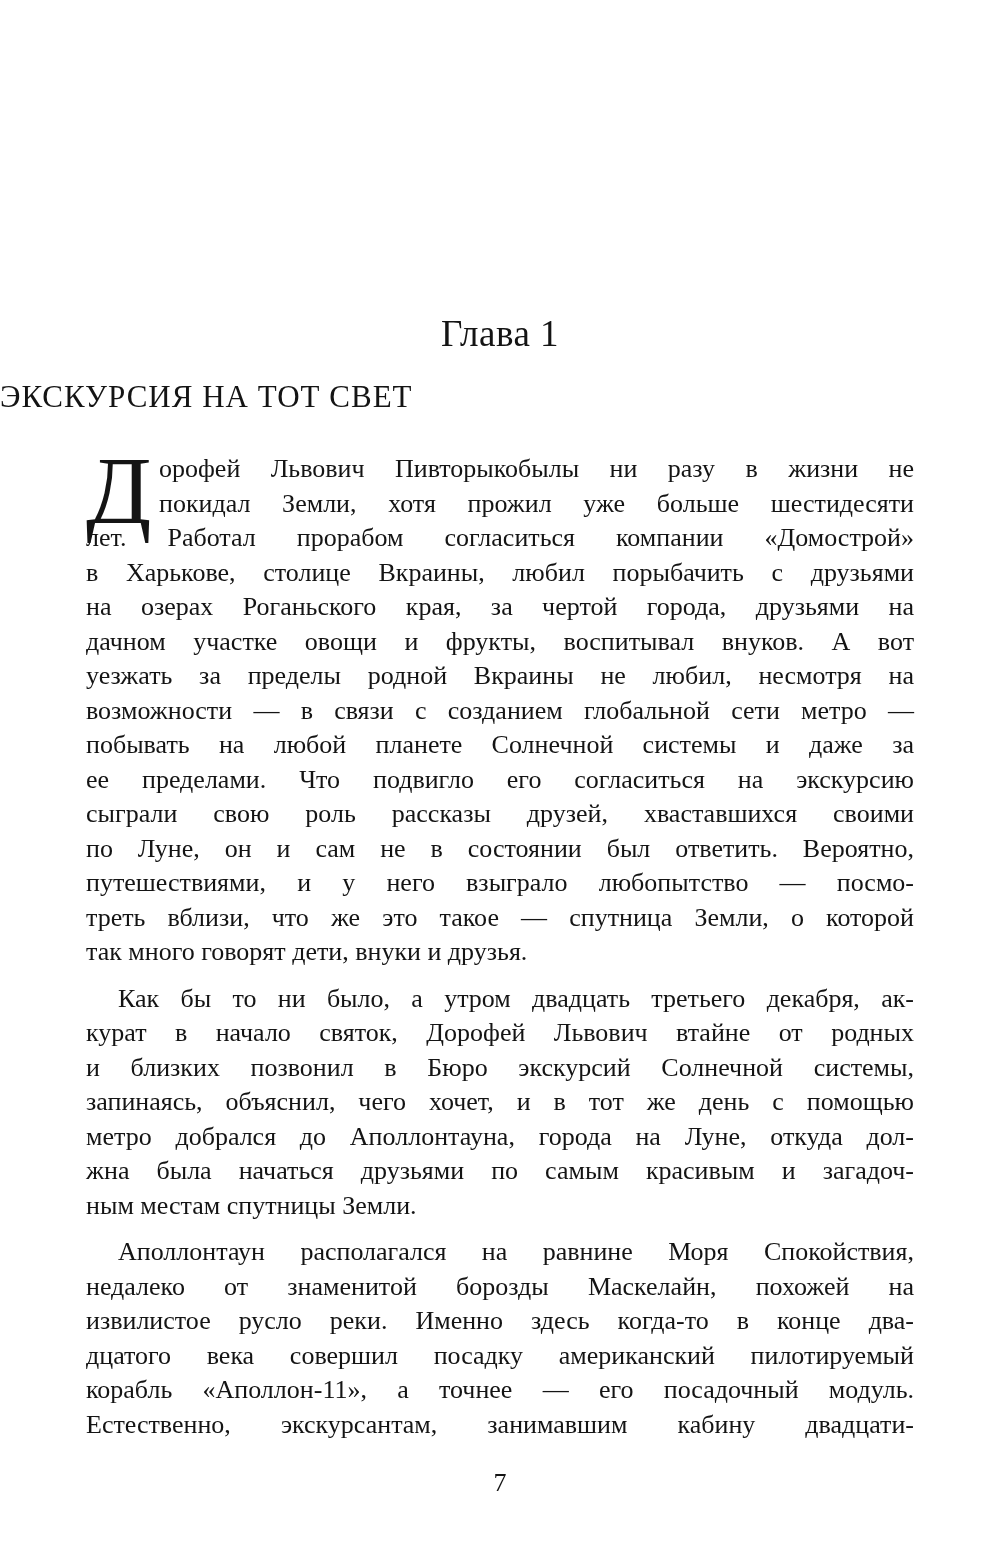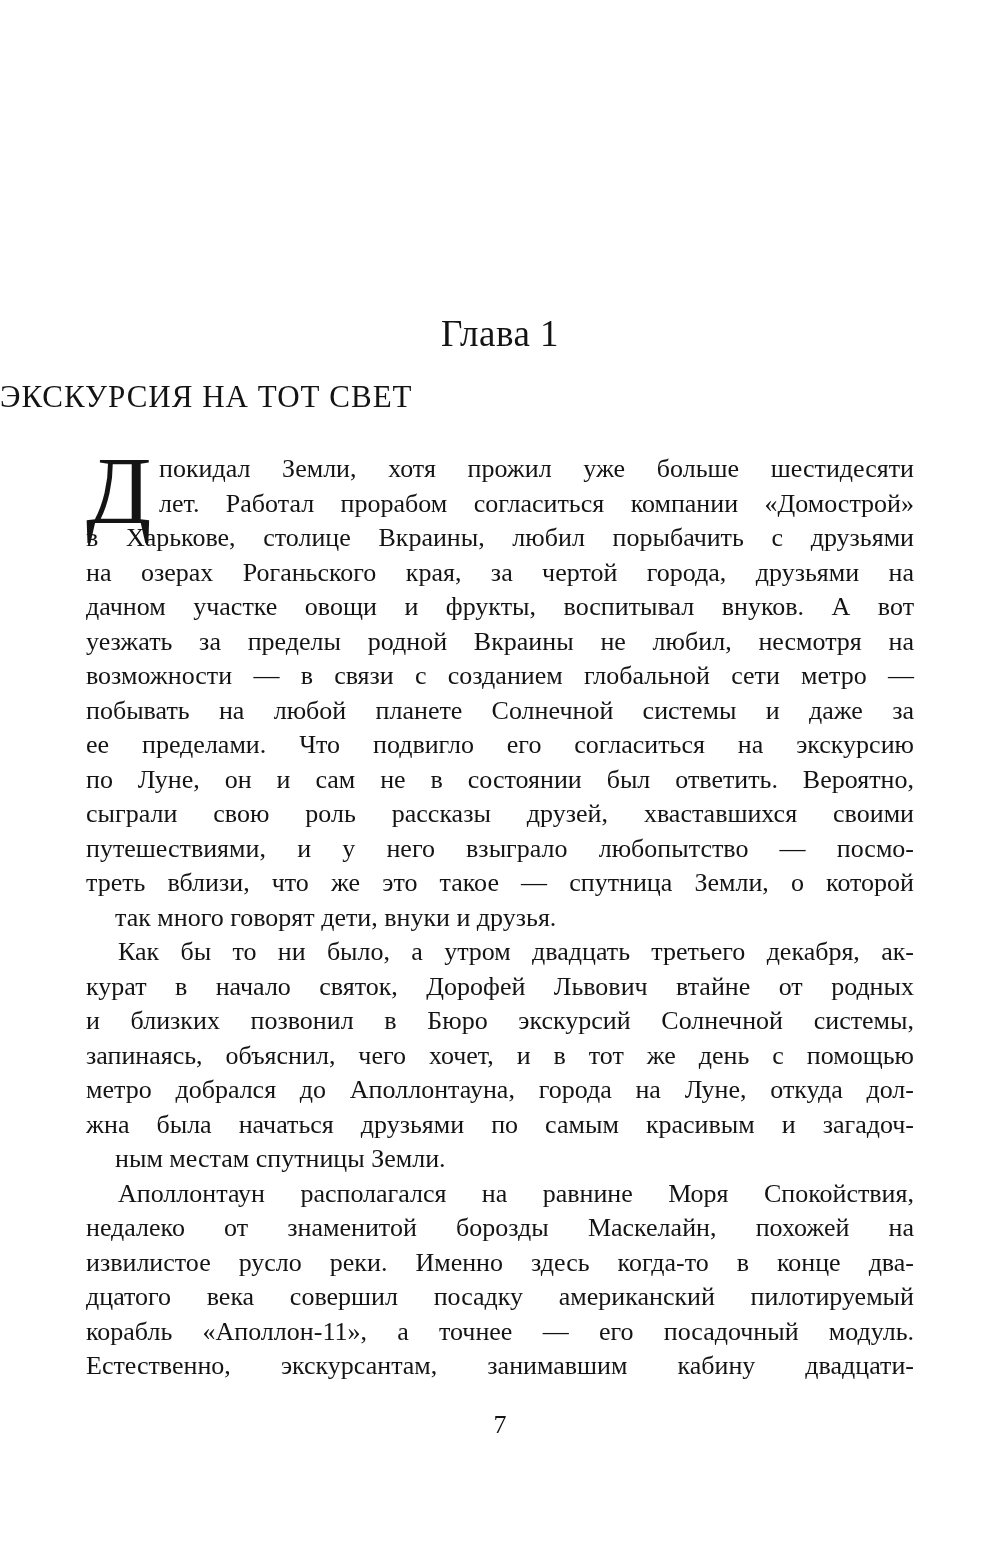"орофей Львович Пивторыкобылы ни разу" div.line { html: none -> <div>орофей Львович Пивторыкобылы ни разу в жизни не</div> }
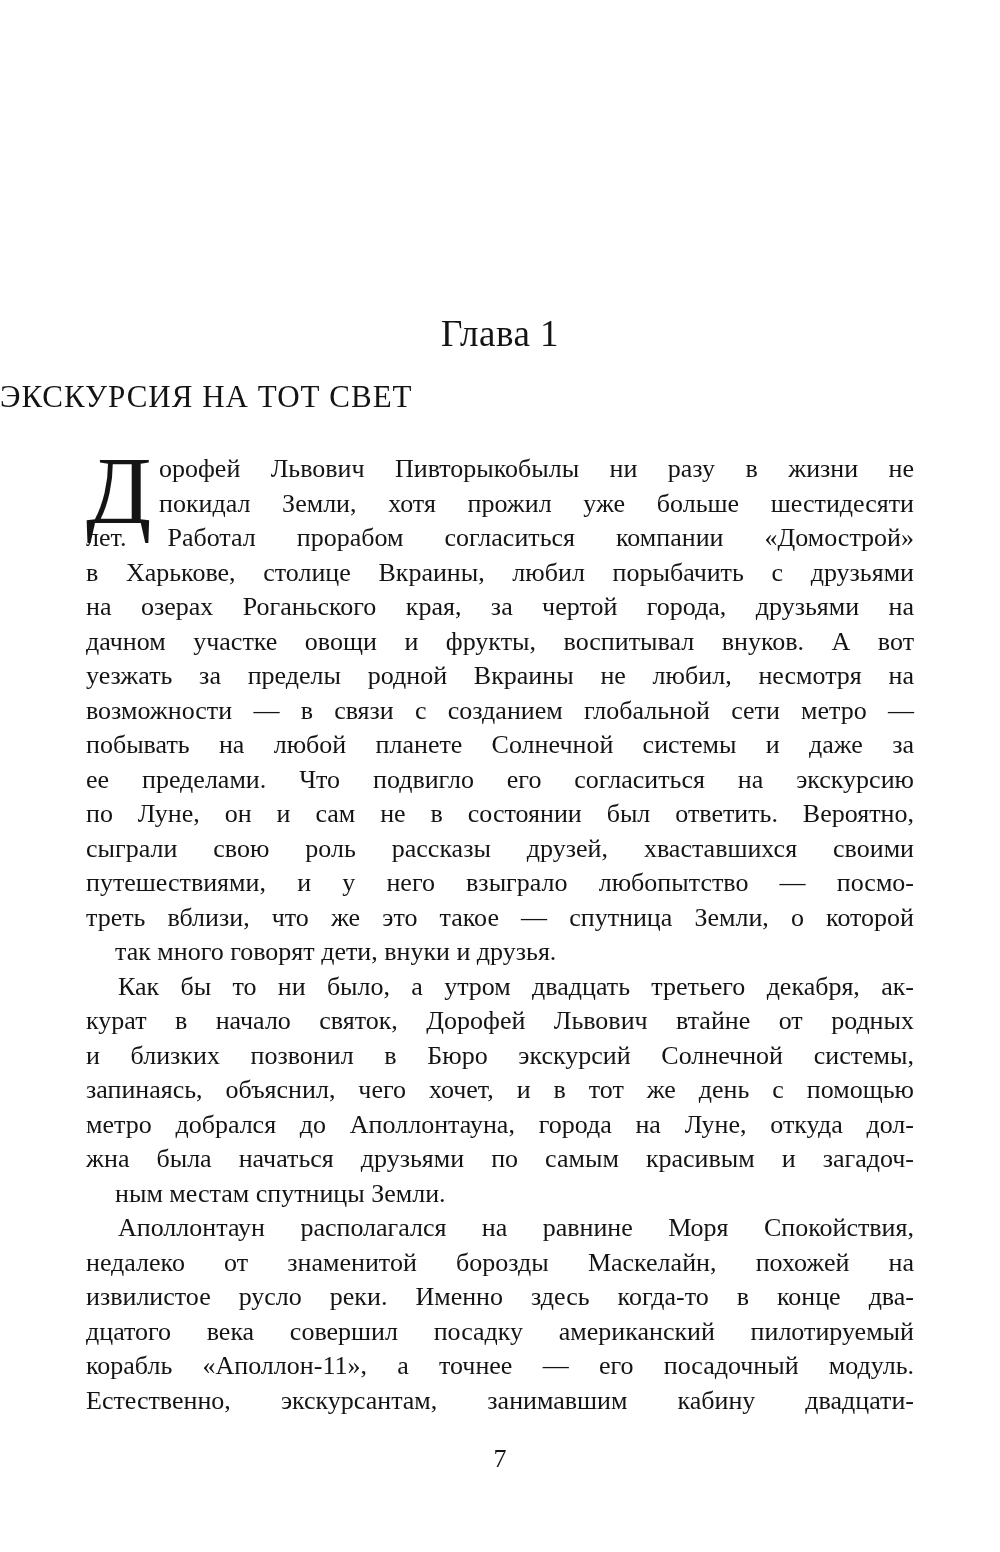"по Луне, он и сам" div.line { order: before "сыграли свою роль рассказы друзей," -> after "сыграли свою роль рассказы друзей," }
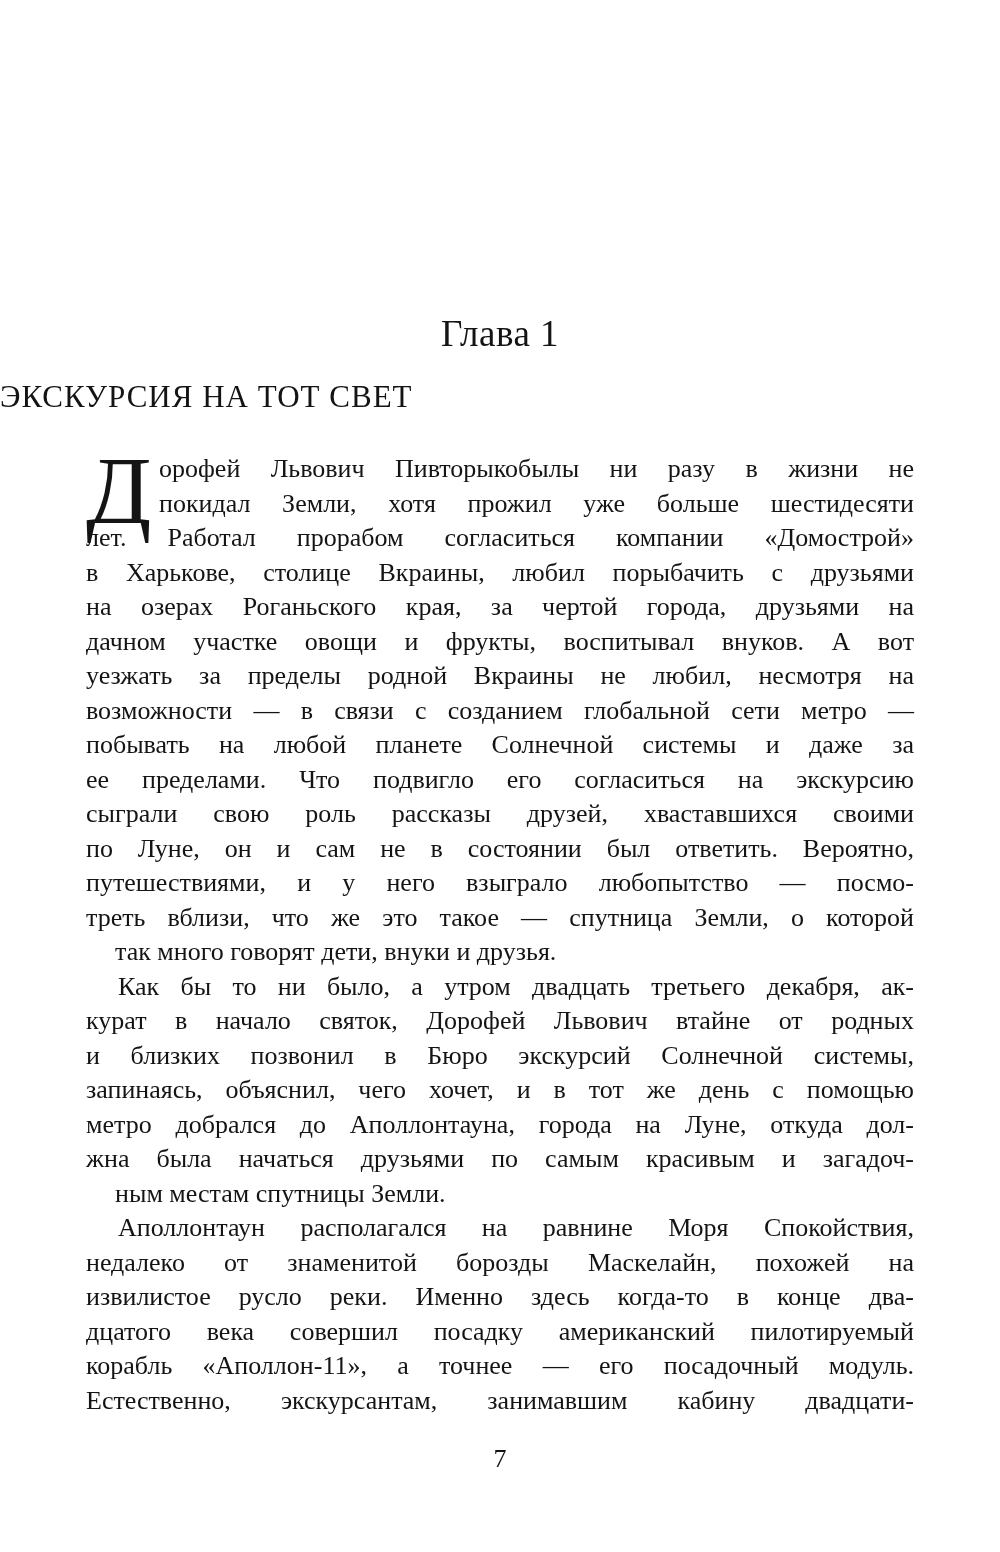"так много говорят дети, внуки" .line.last { margin-left: 29px -> none }
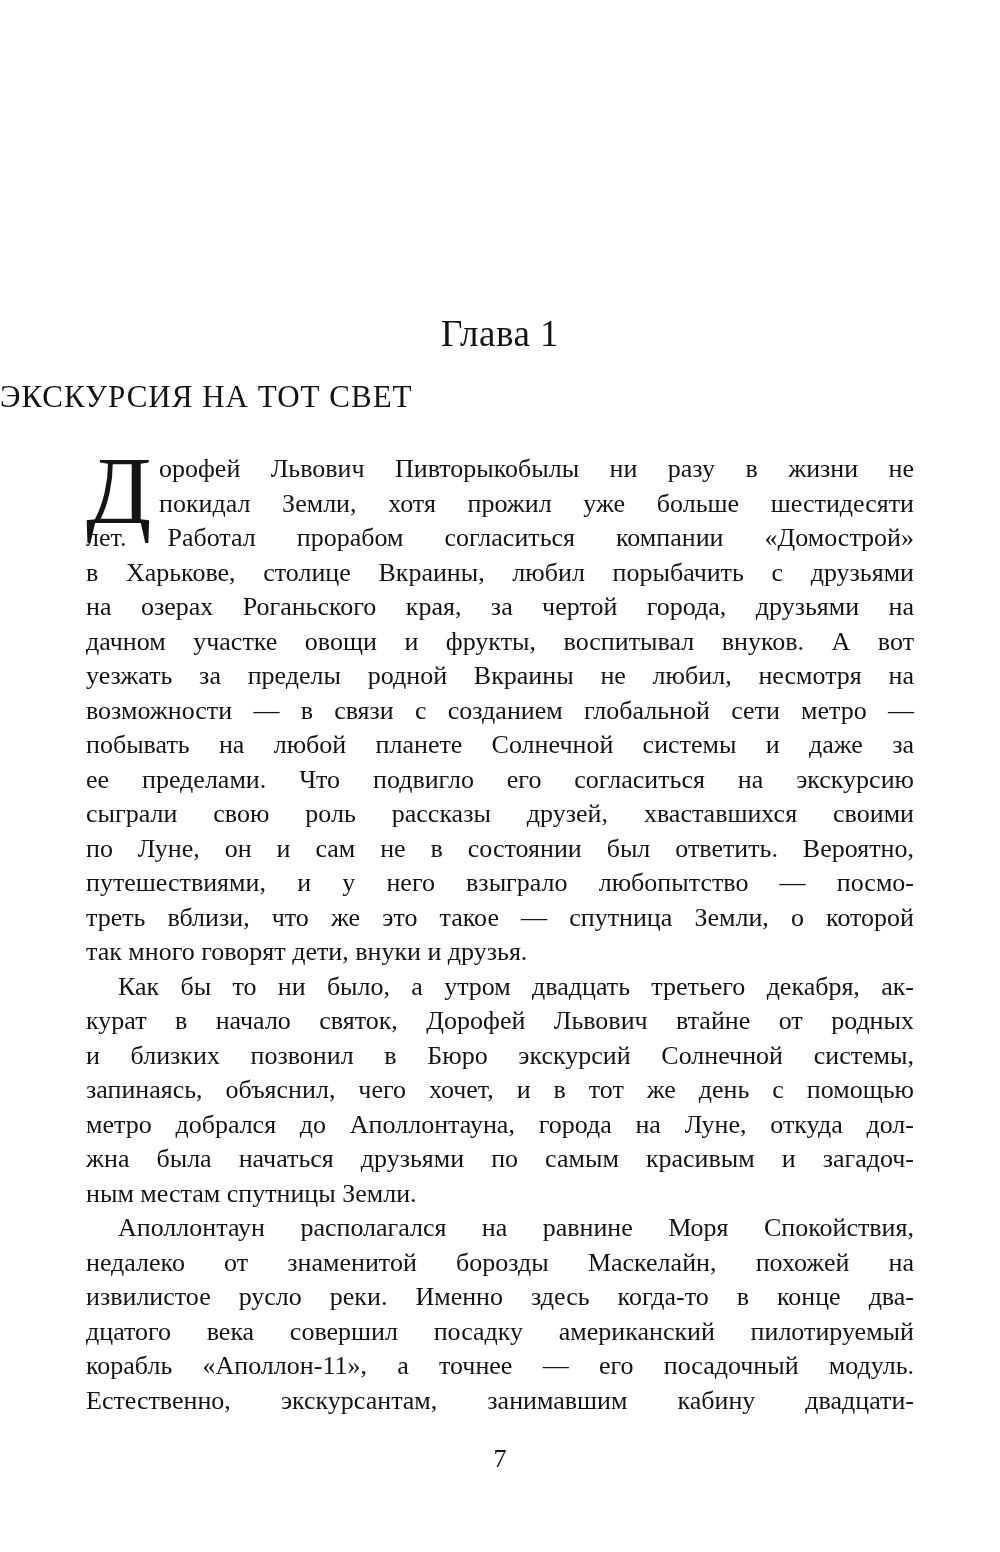"Как бы то ни было," .line.first { margin-top: none -> 12px }
